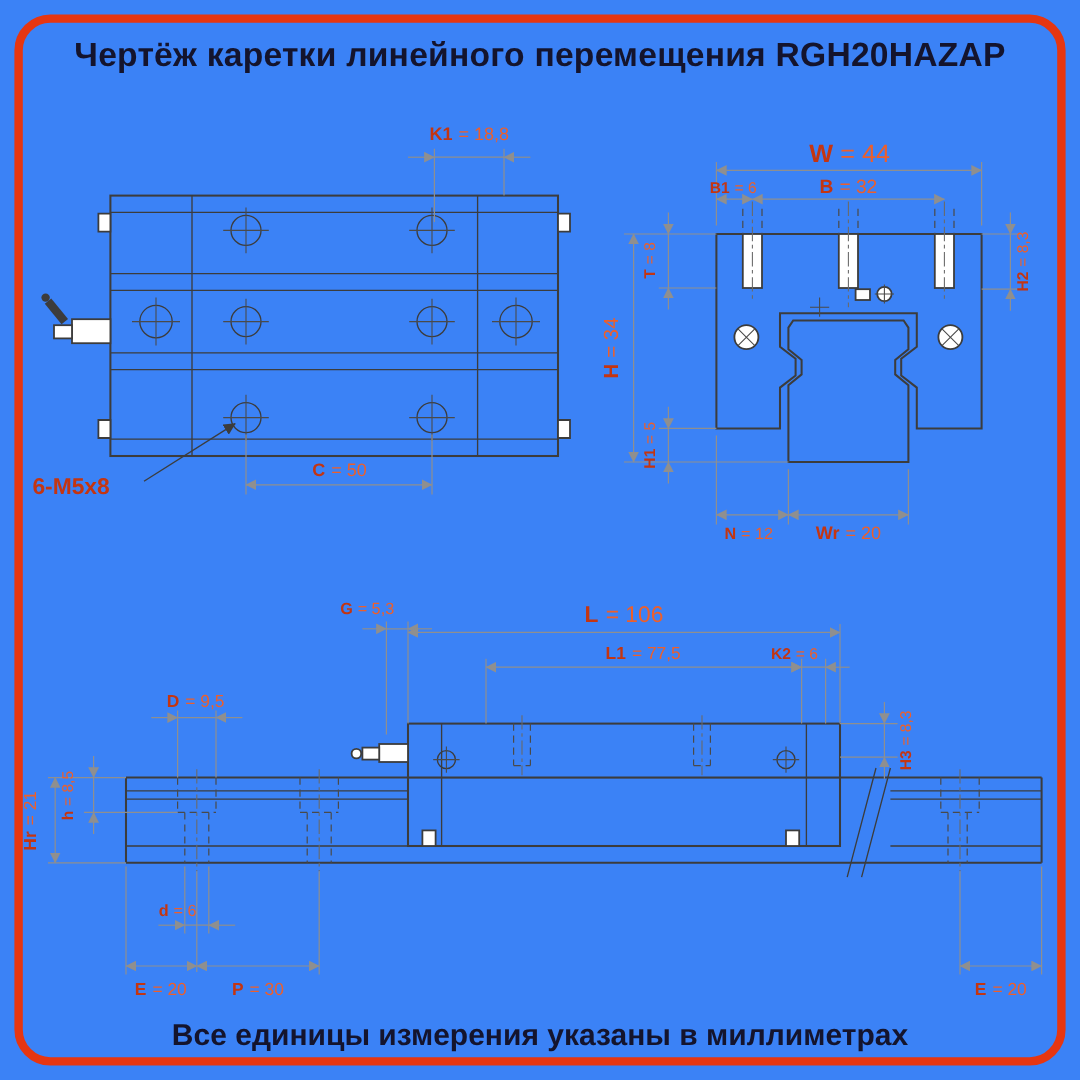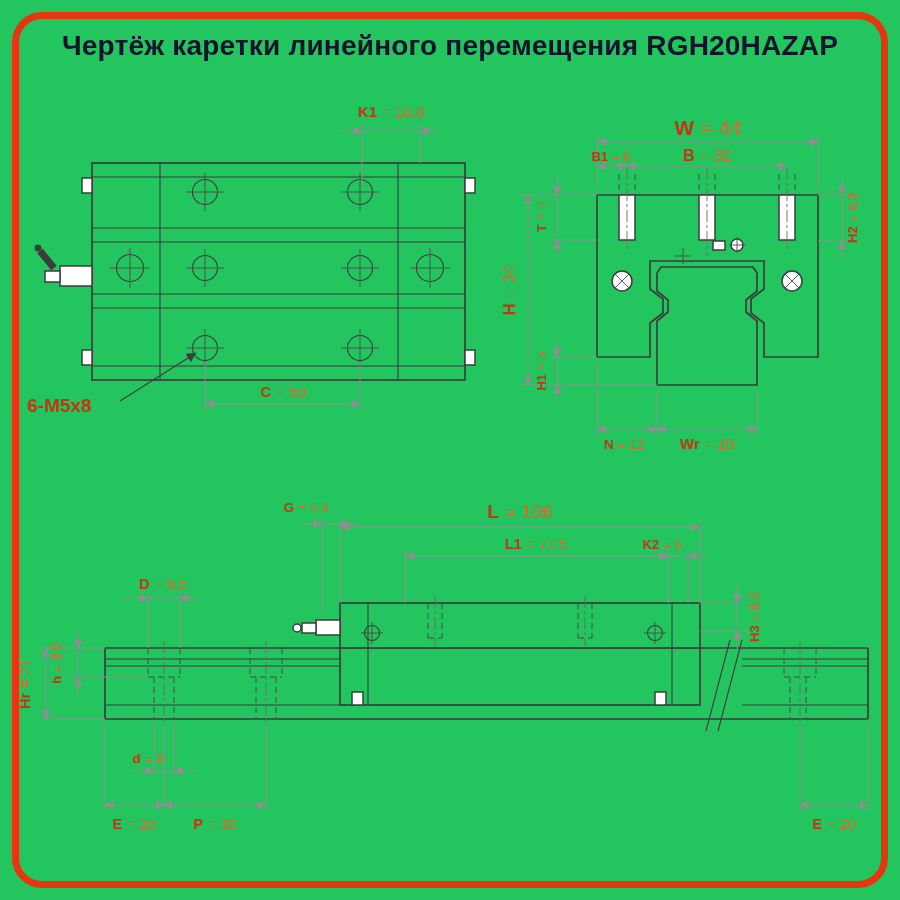"Чертёж каретки линейного перемещения" .page { background: #22c55e -> #3b82f6 }
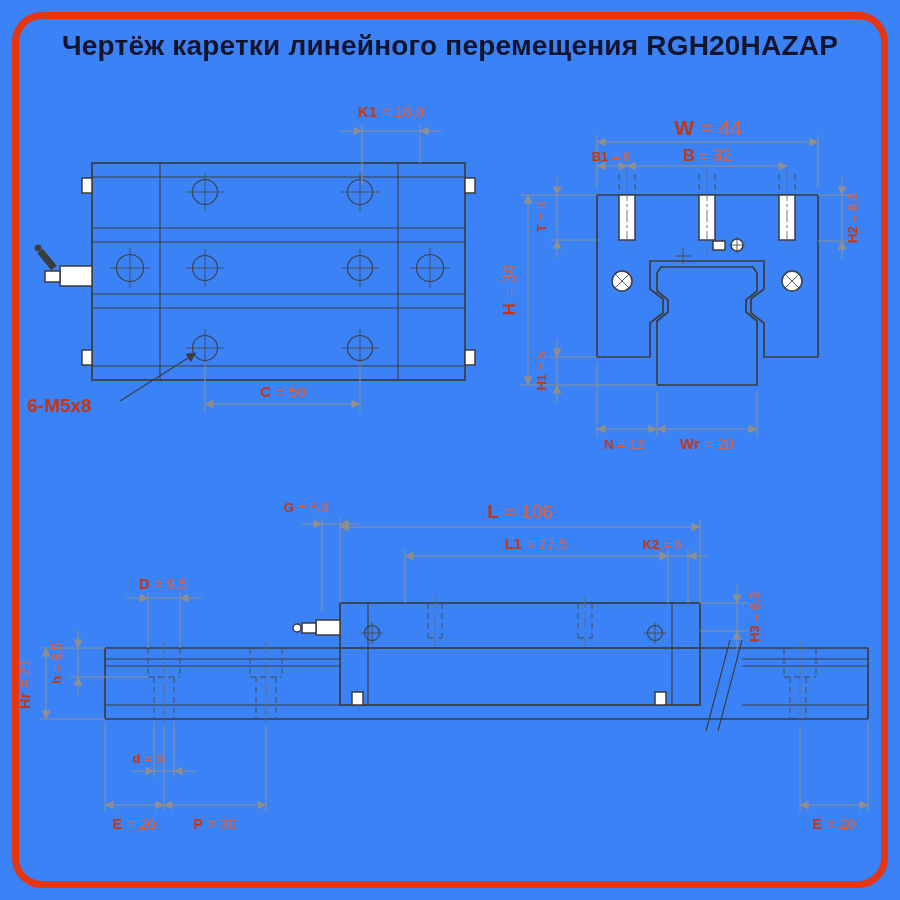"Все единицы измерения указаны в" div.footer { html: none -> <div>Все единицы измерения указаны в миллиметрах</div> }
